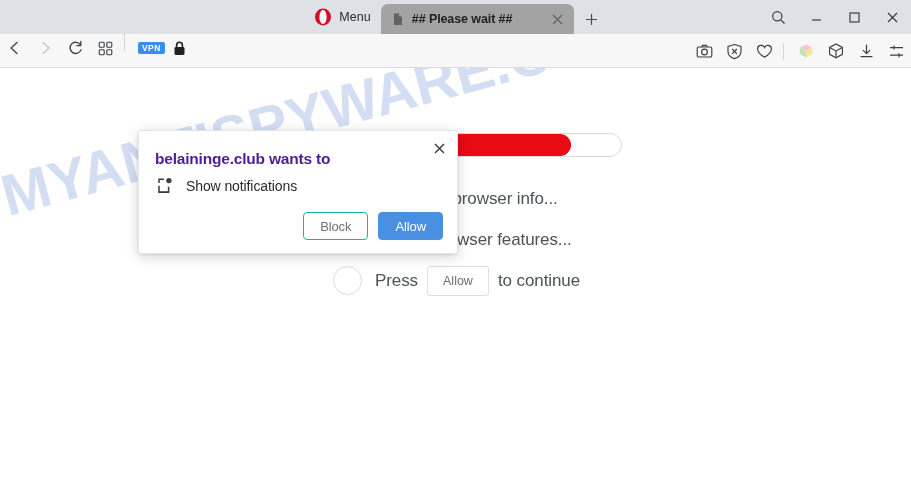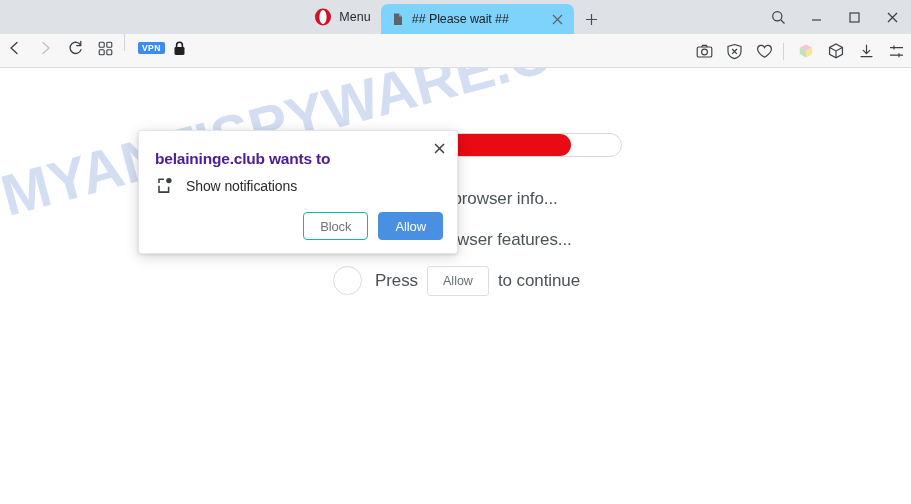"## Please wait ##" .tab { background: #7dd3fc -> #a3a3a3; font-weight: none -> bold }
